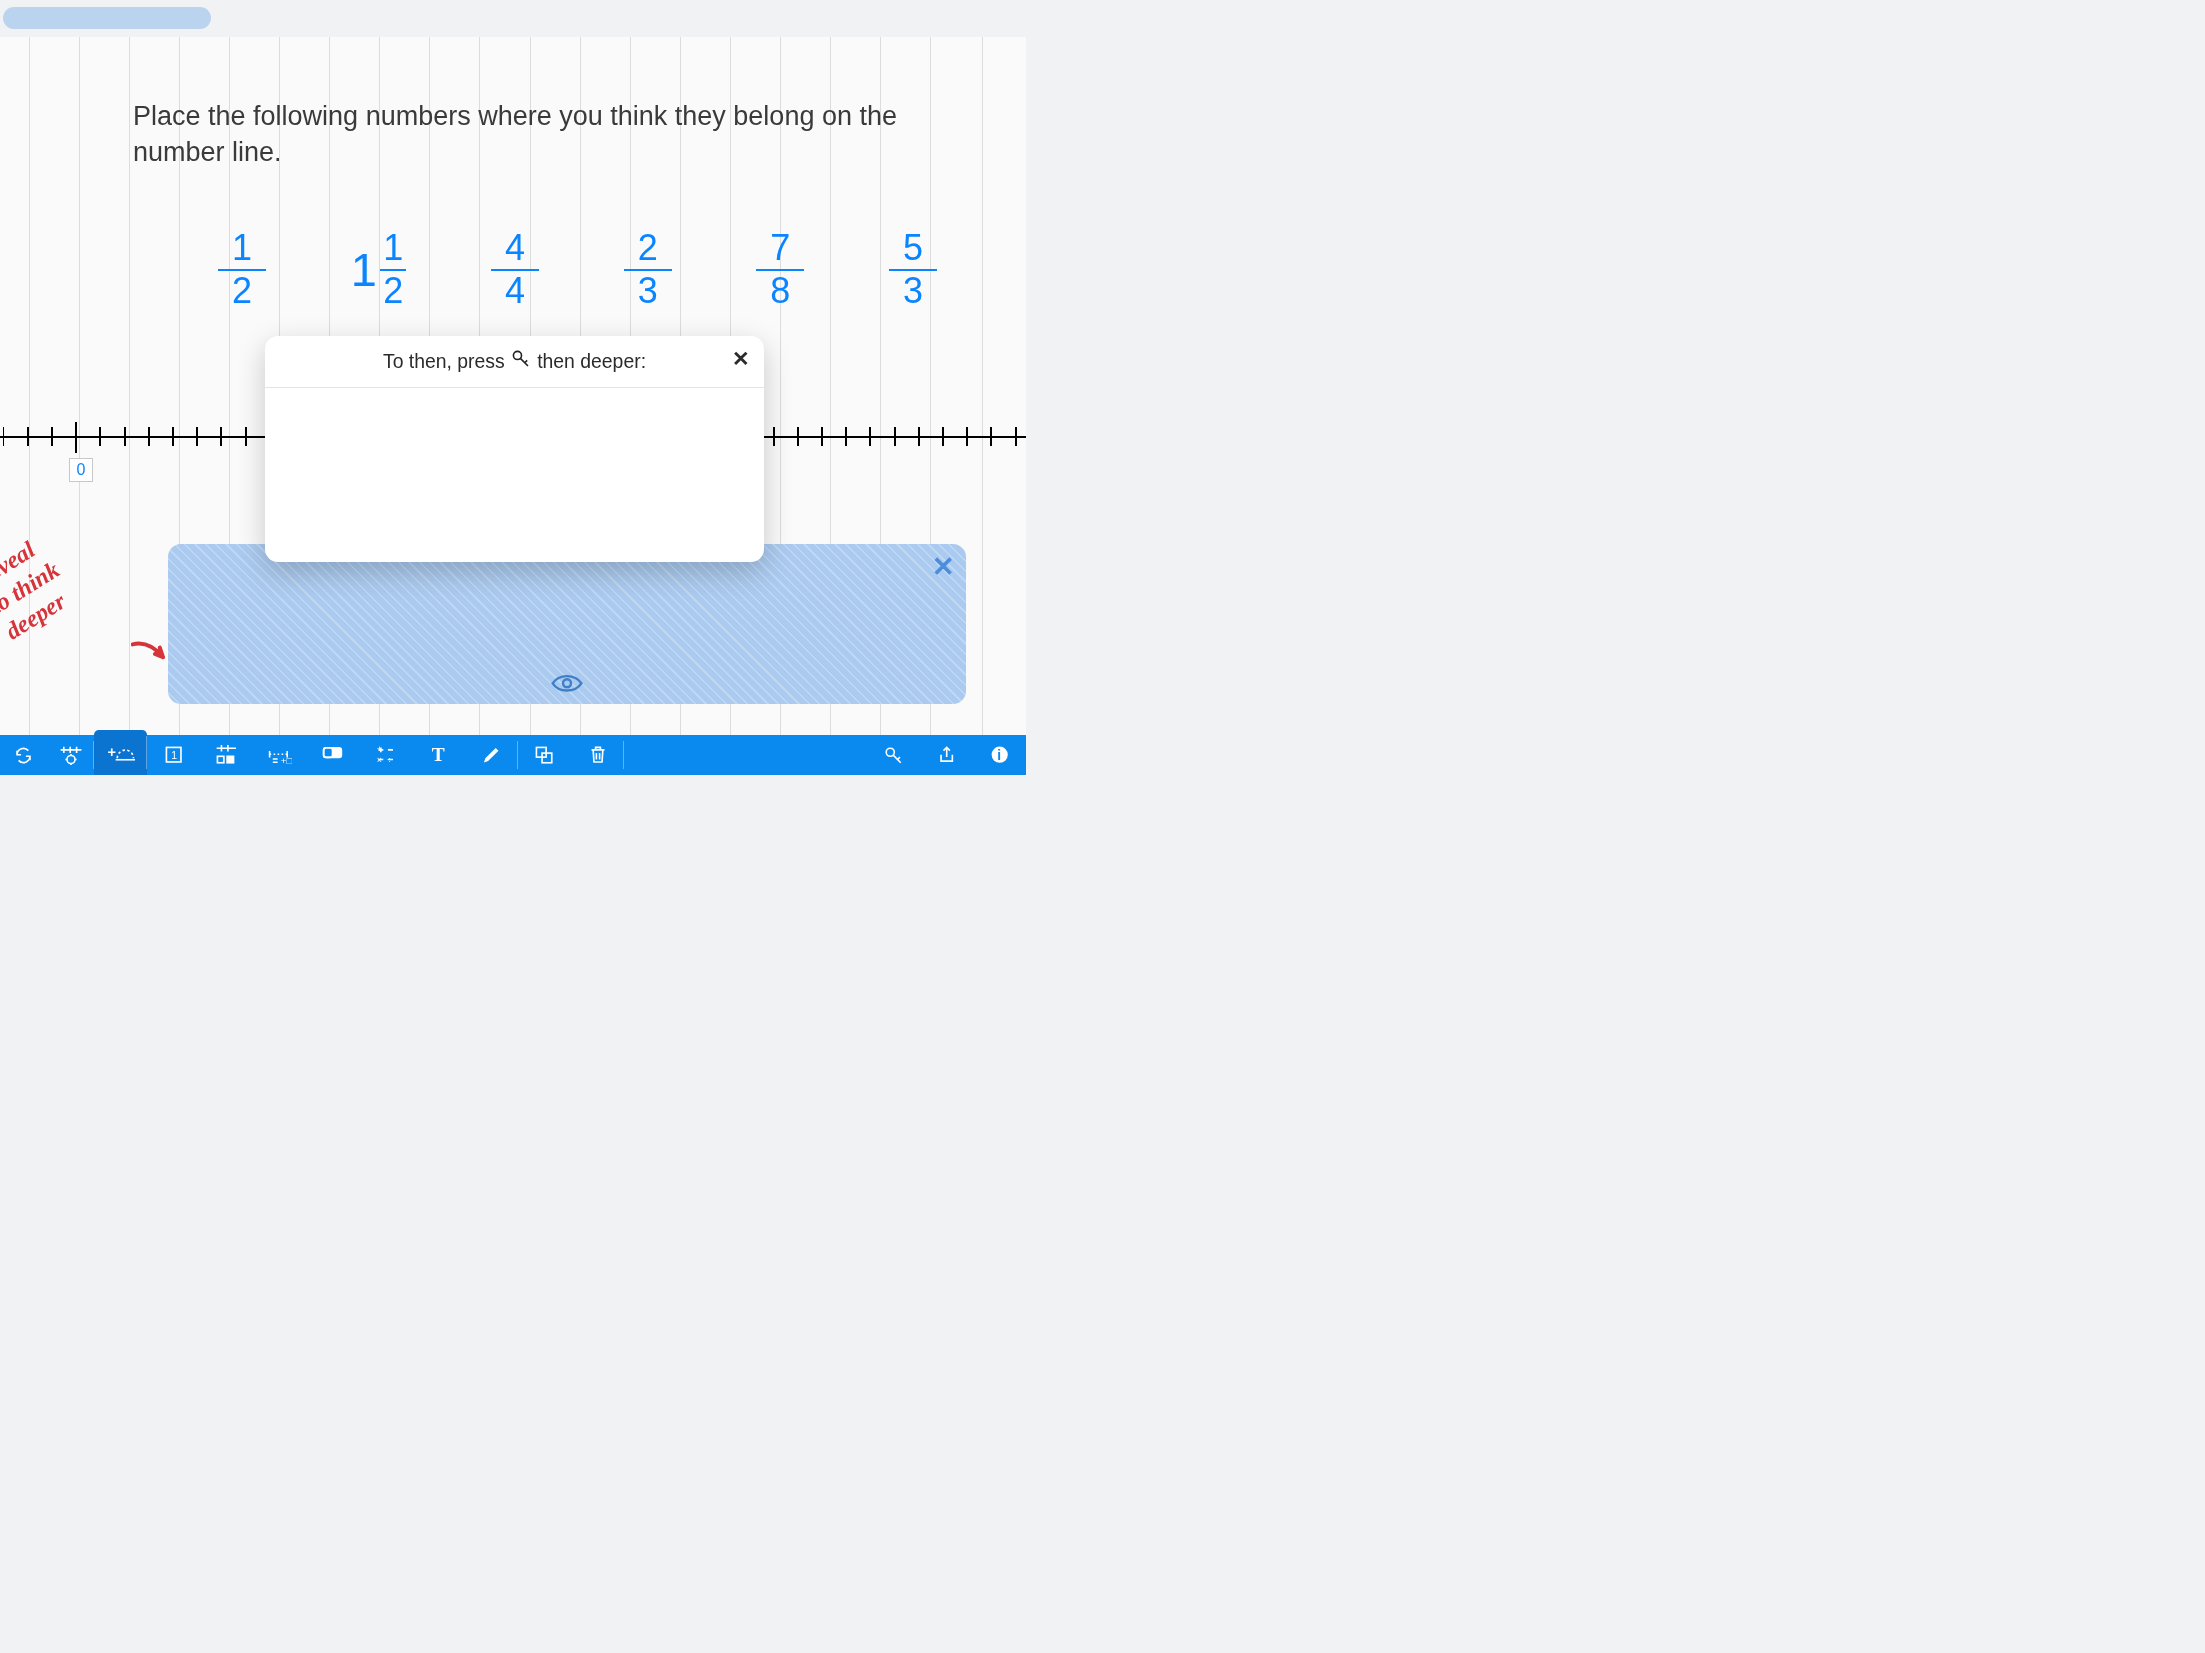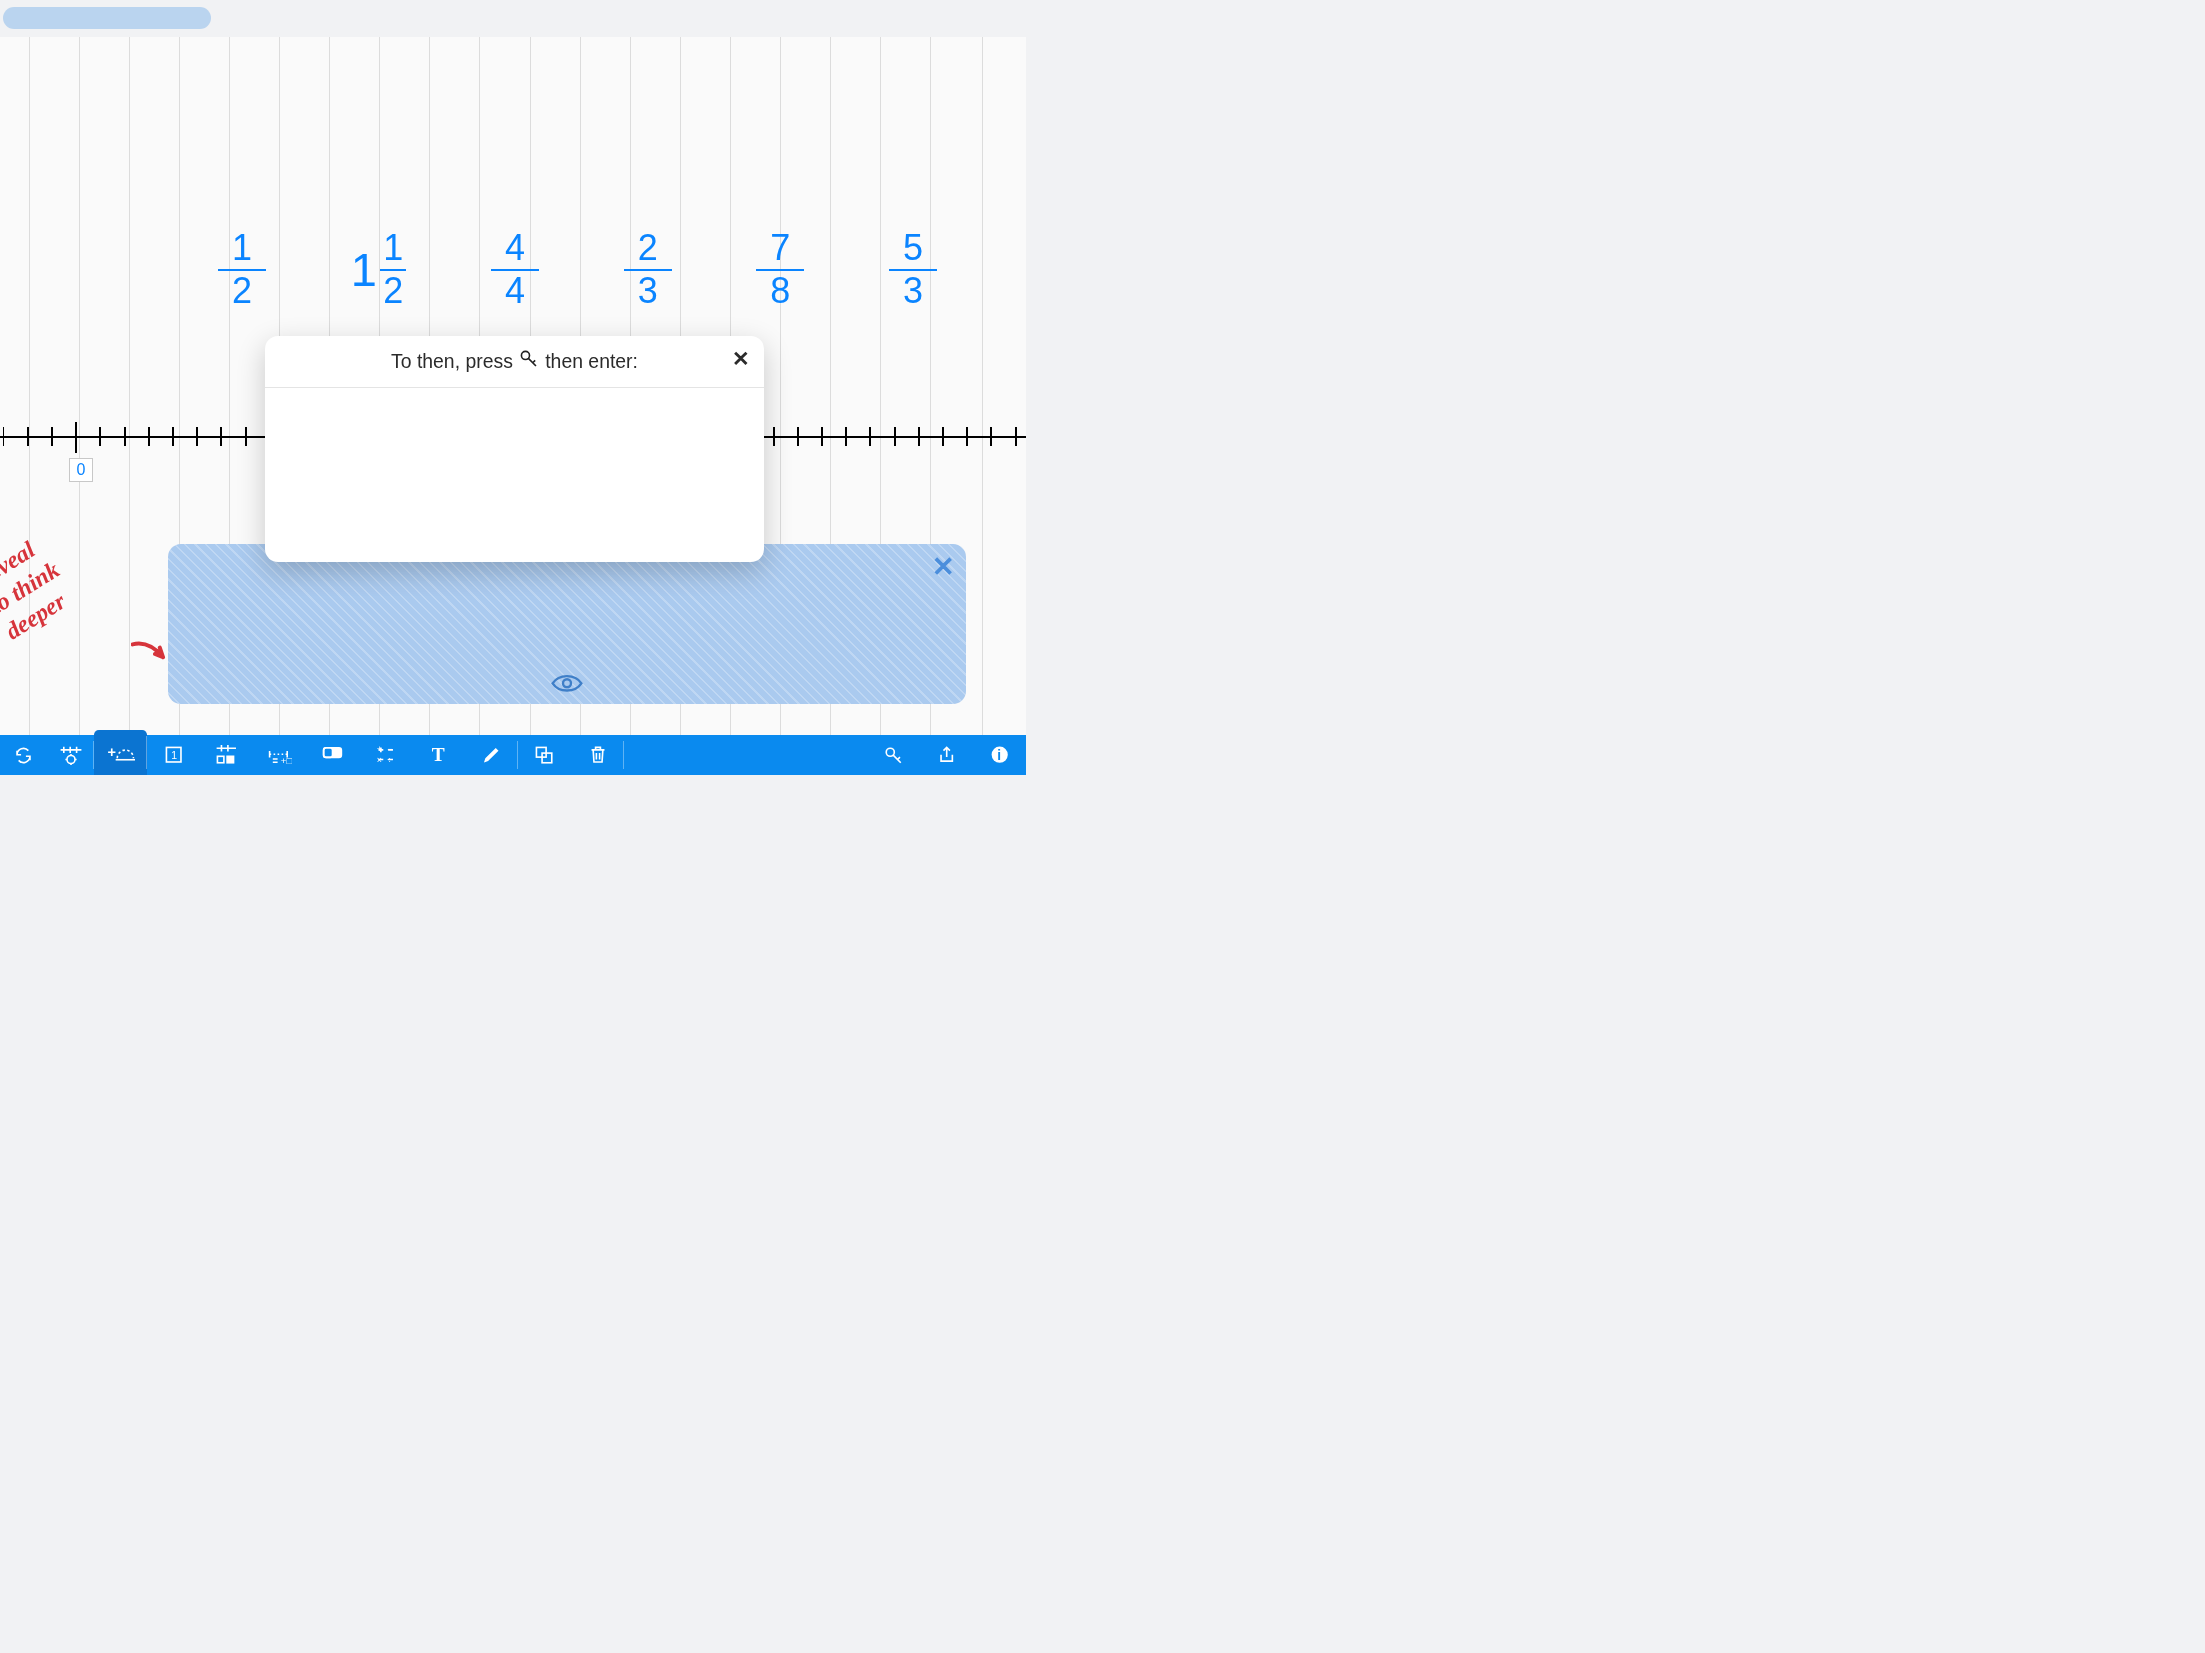"Place the following numbers where" div.prompt { html: none -> <div>Place the following numbers where you think they belong on the number line.</div> }
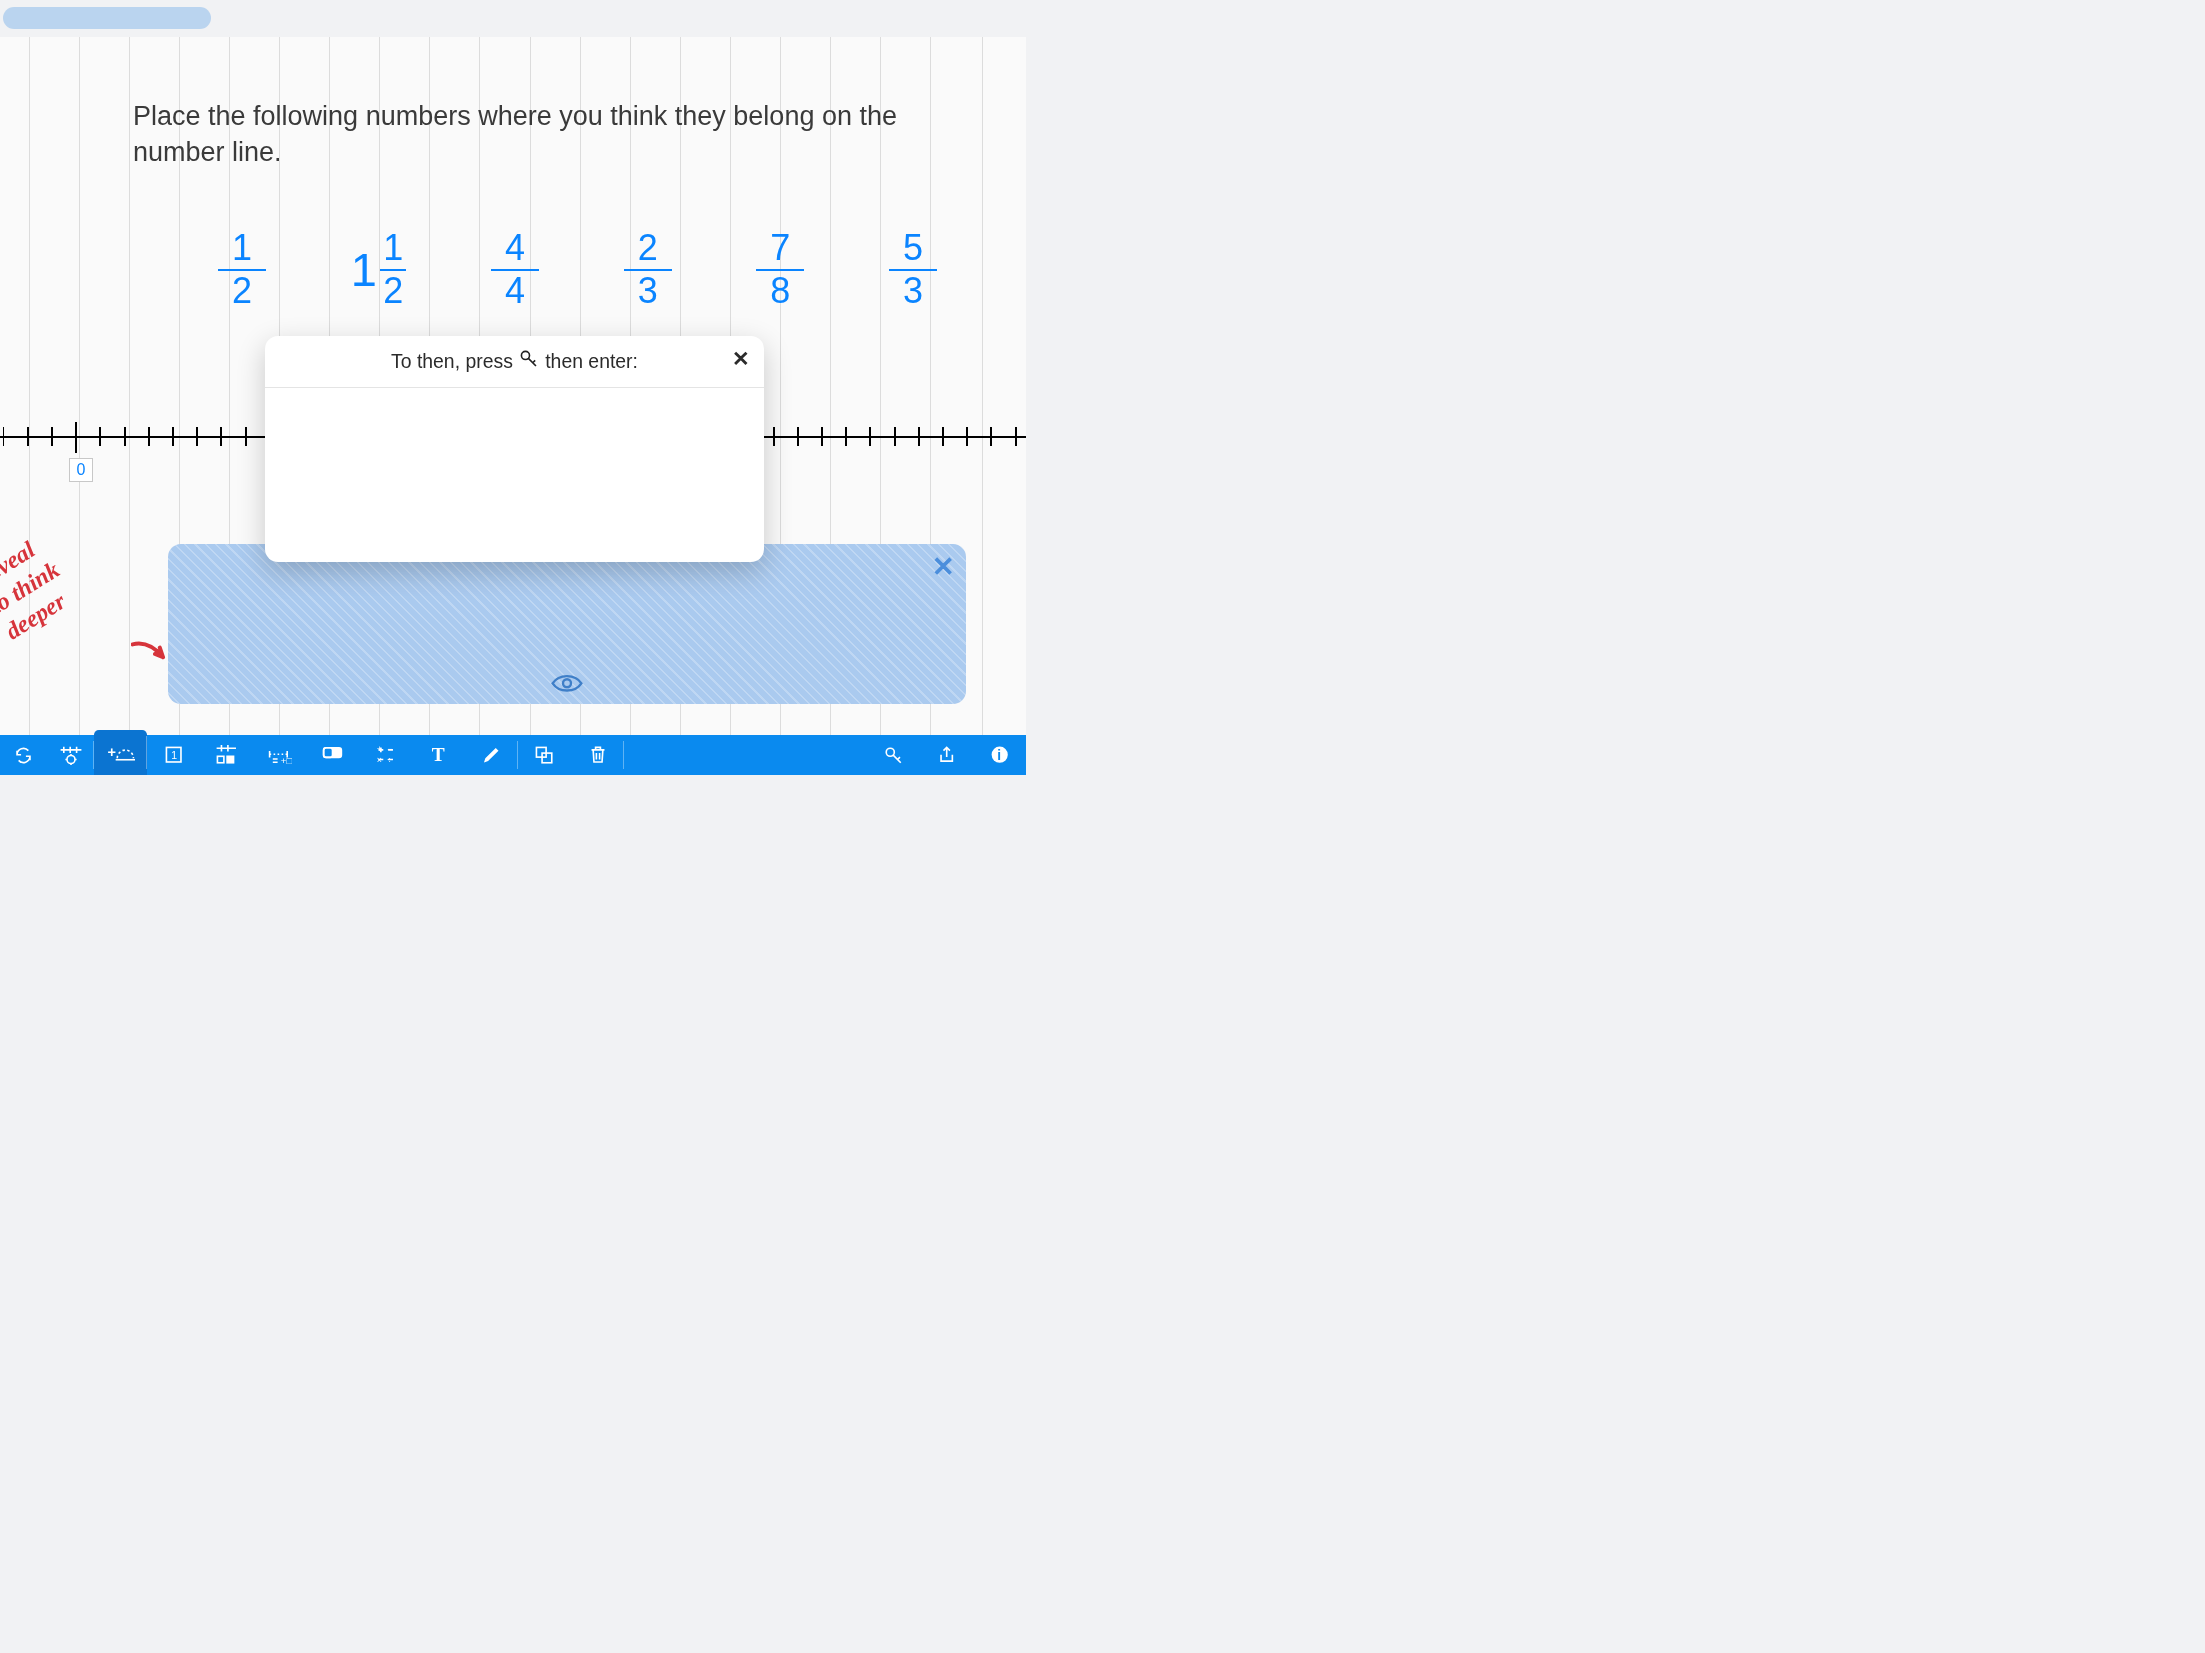"then enter:" span { text: enter -> deeper }
